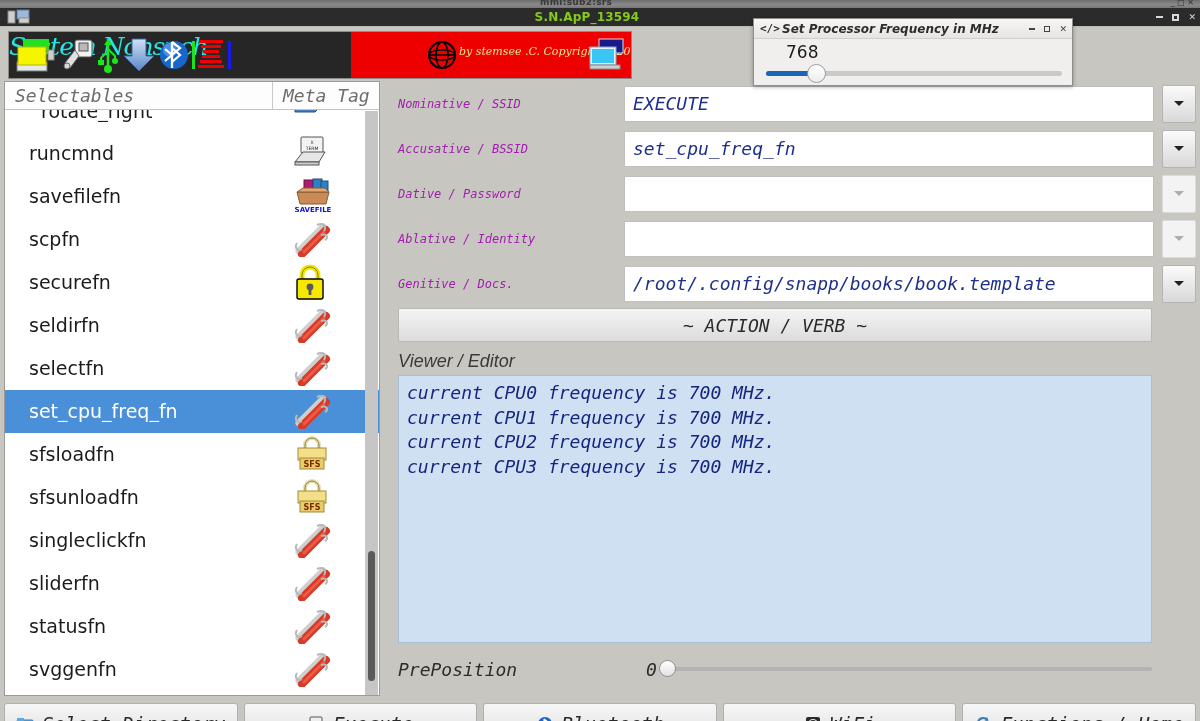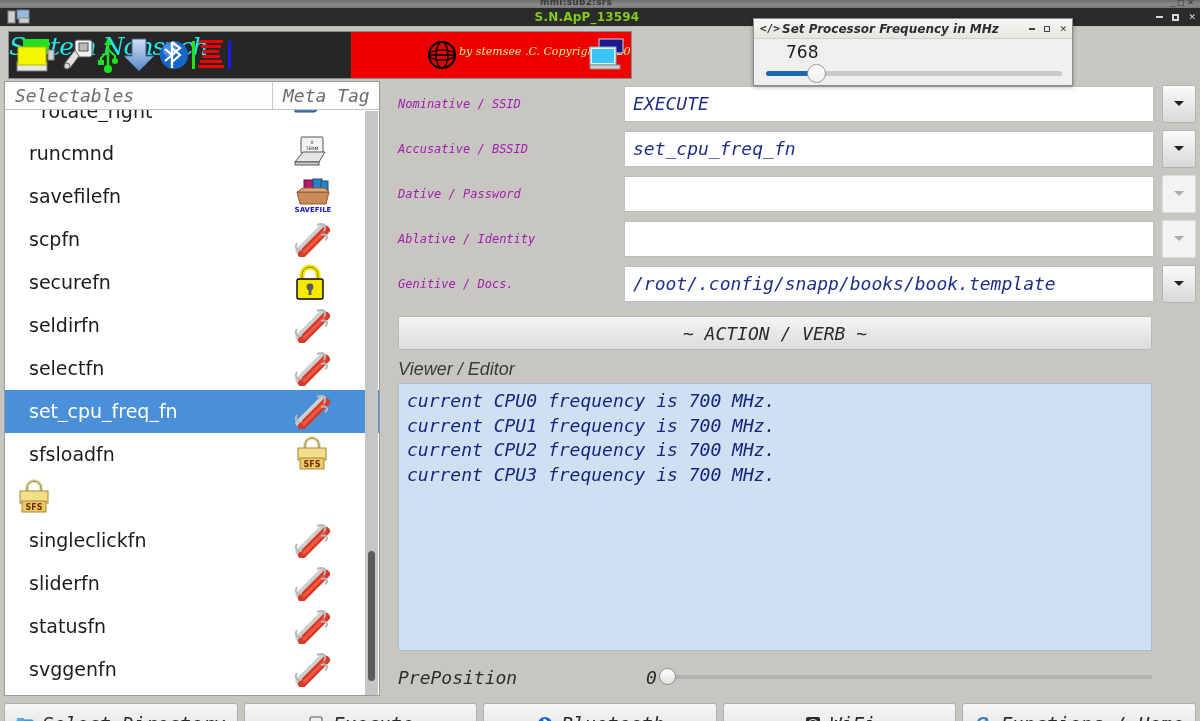"~ ACTION / VERB ~" .actionbar { margin: 10px 44px 0 12px -> 2px 44px 0 12px }
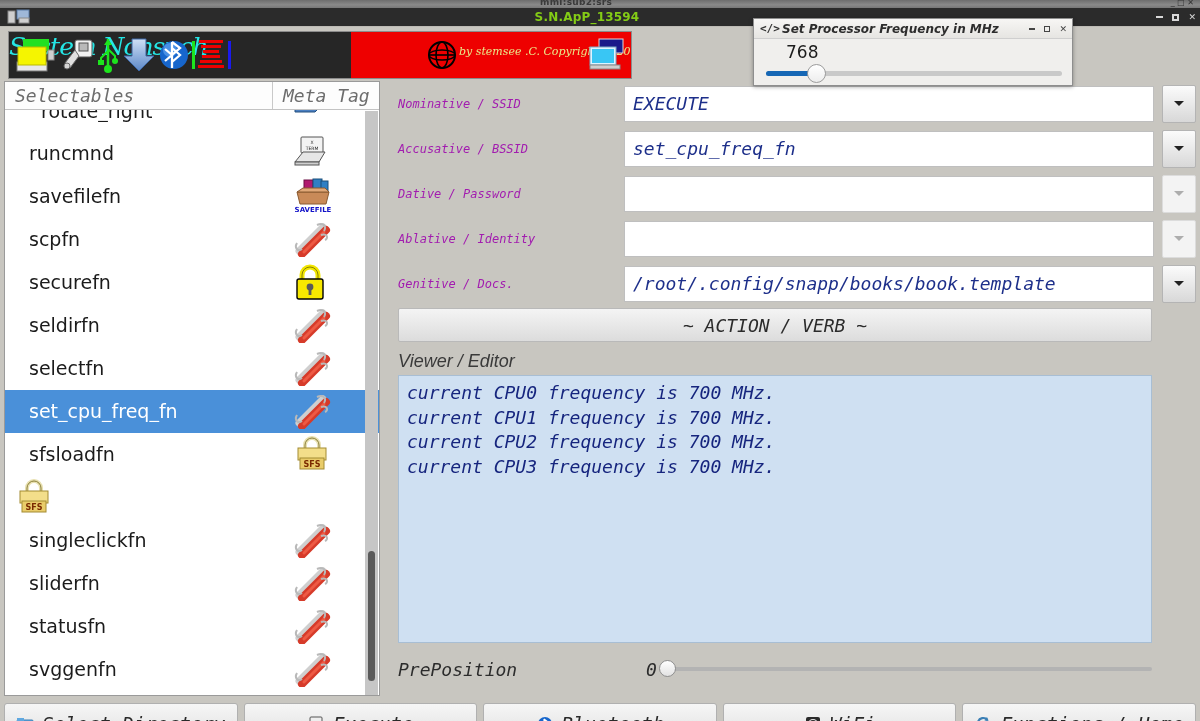"sfsunloadfn" div.lbl { html: none -> <div>sfsunloadfn</div> }
